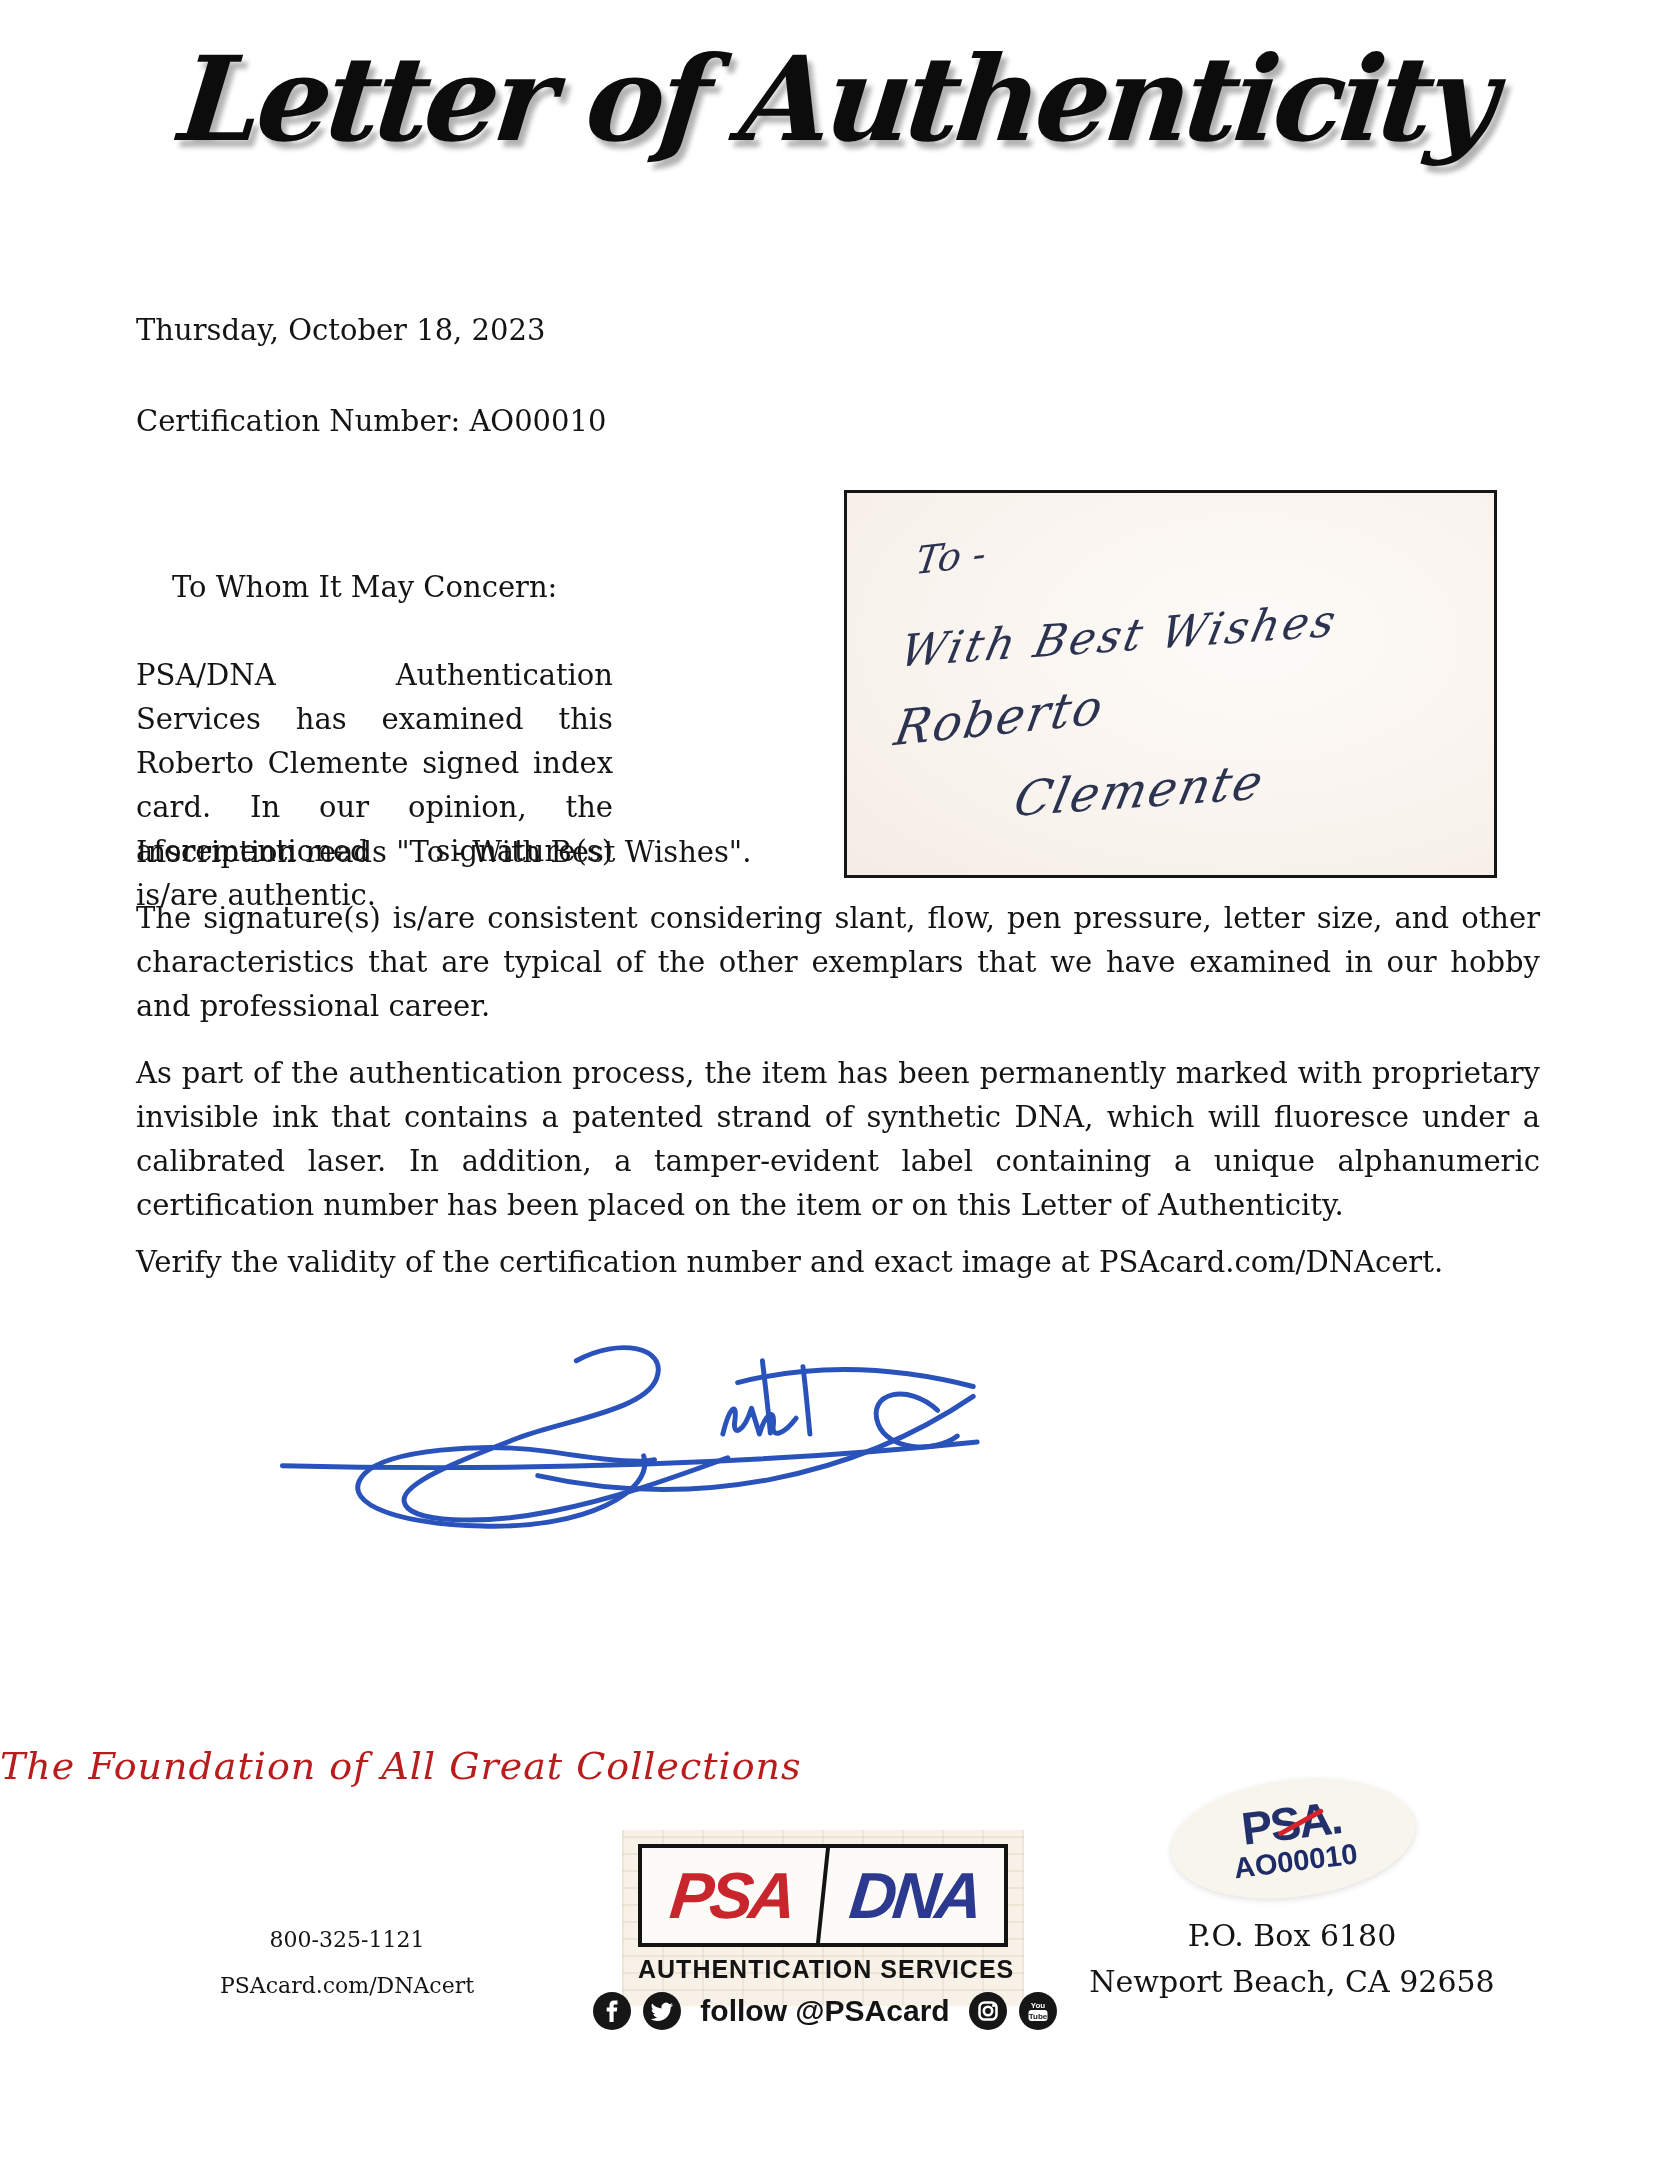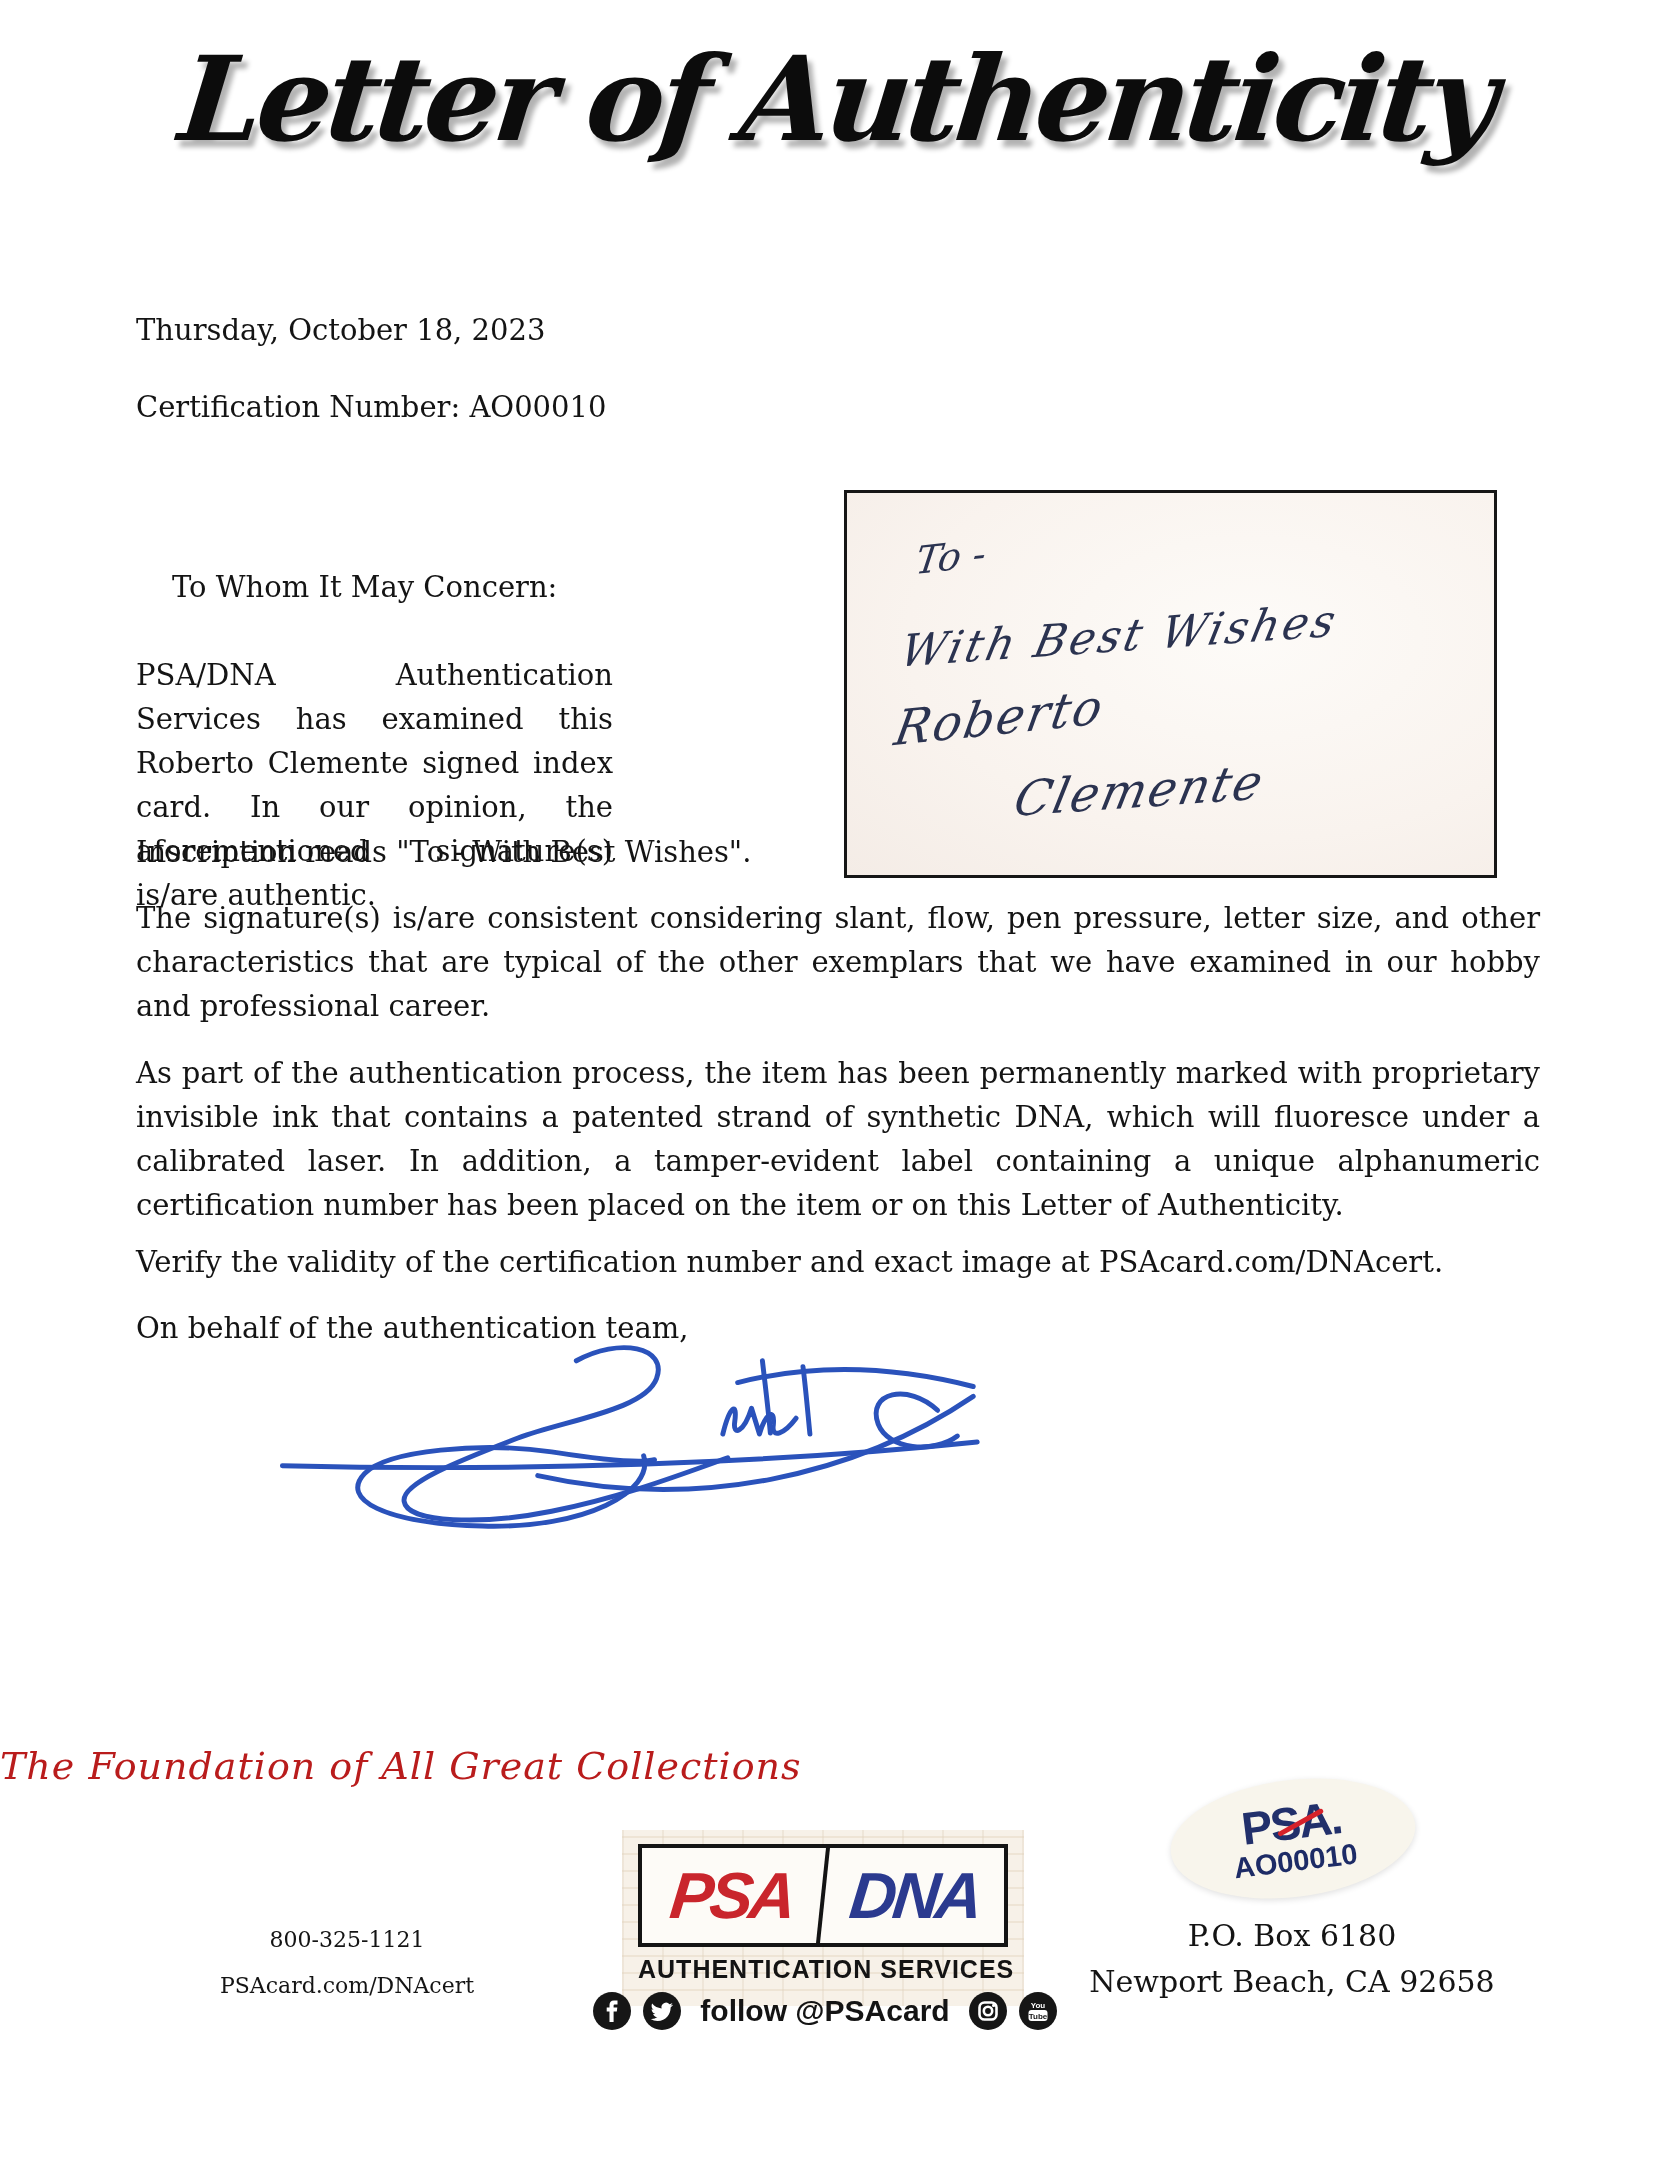"Certification Number: AO00010" .cert-line { top: 390px -> 404px }
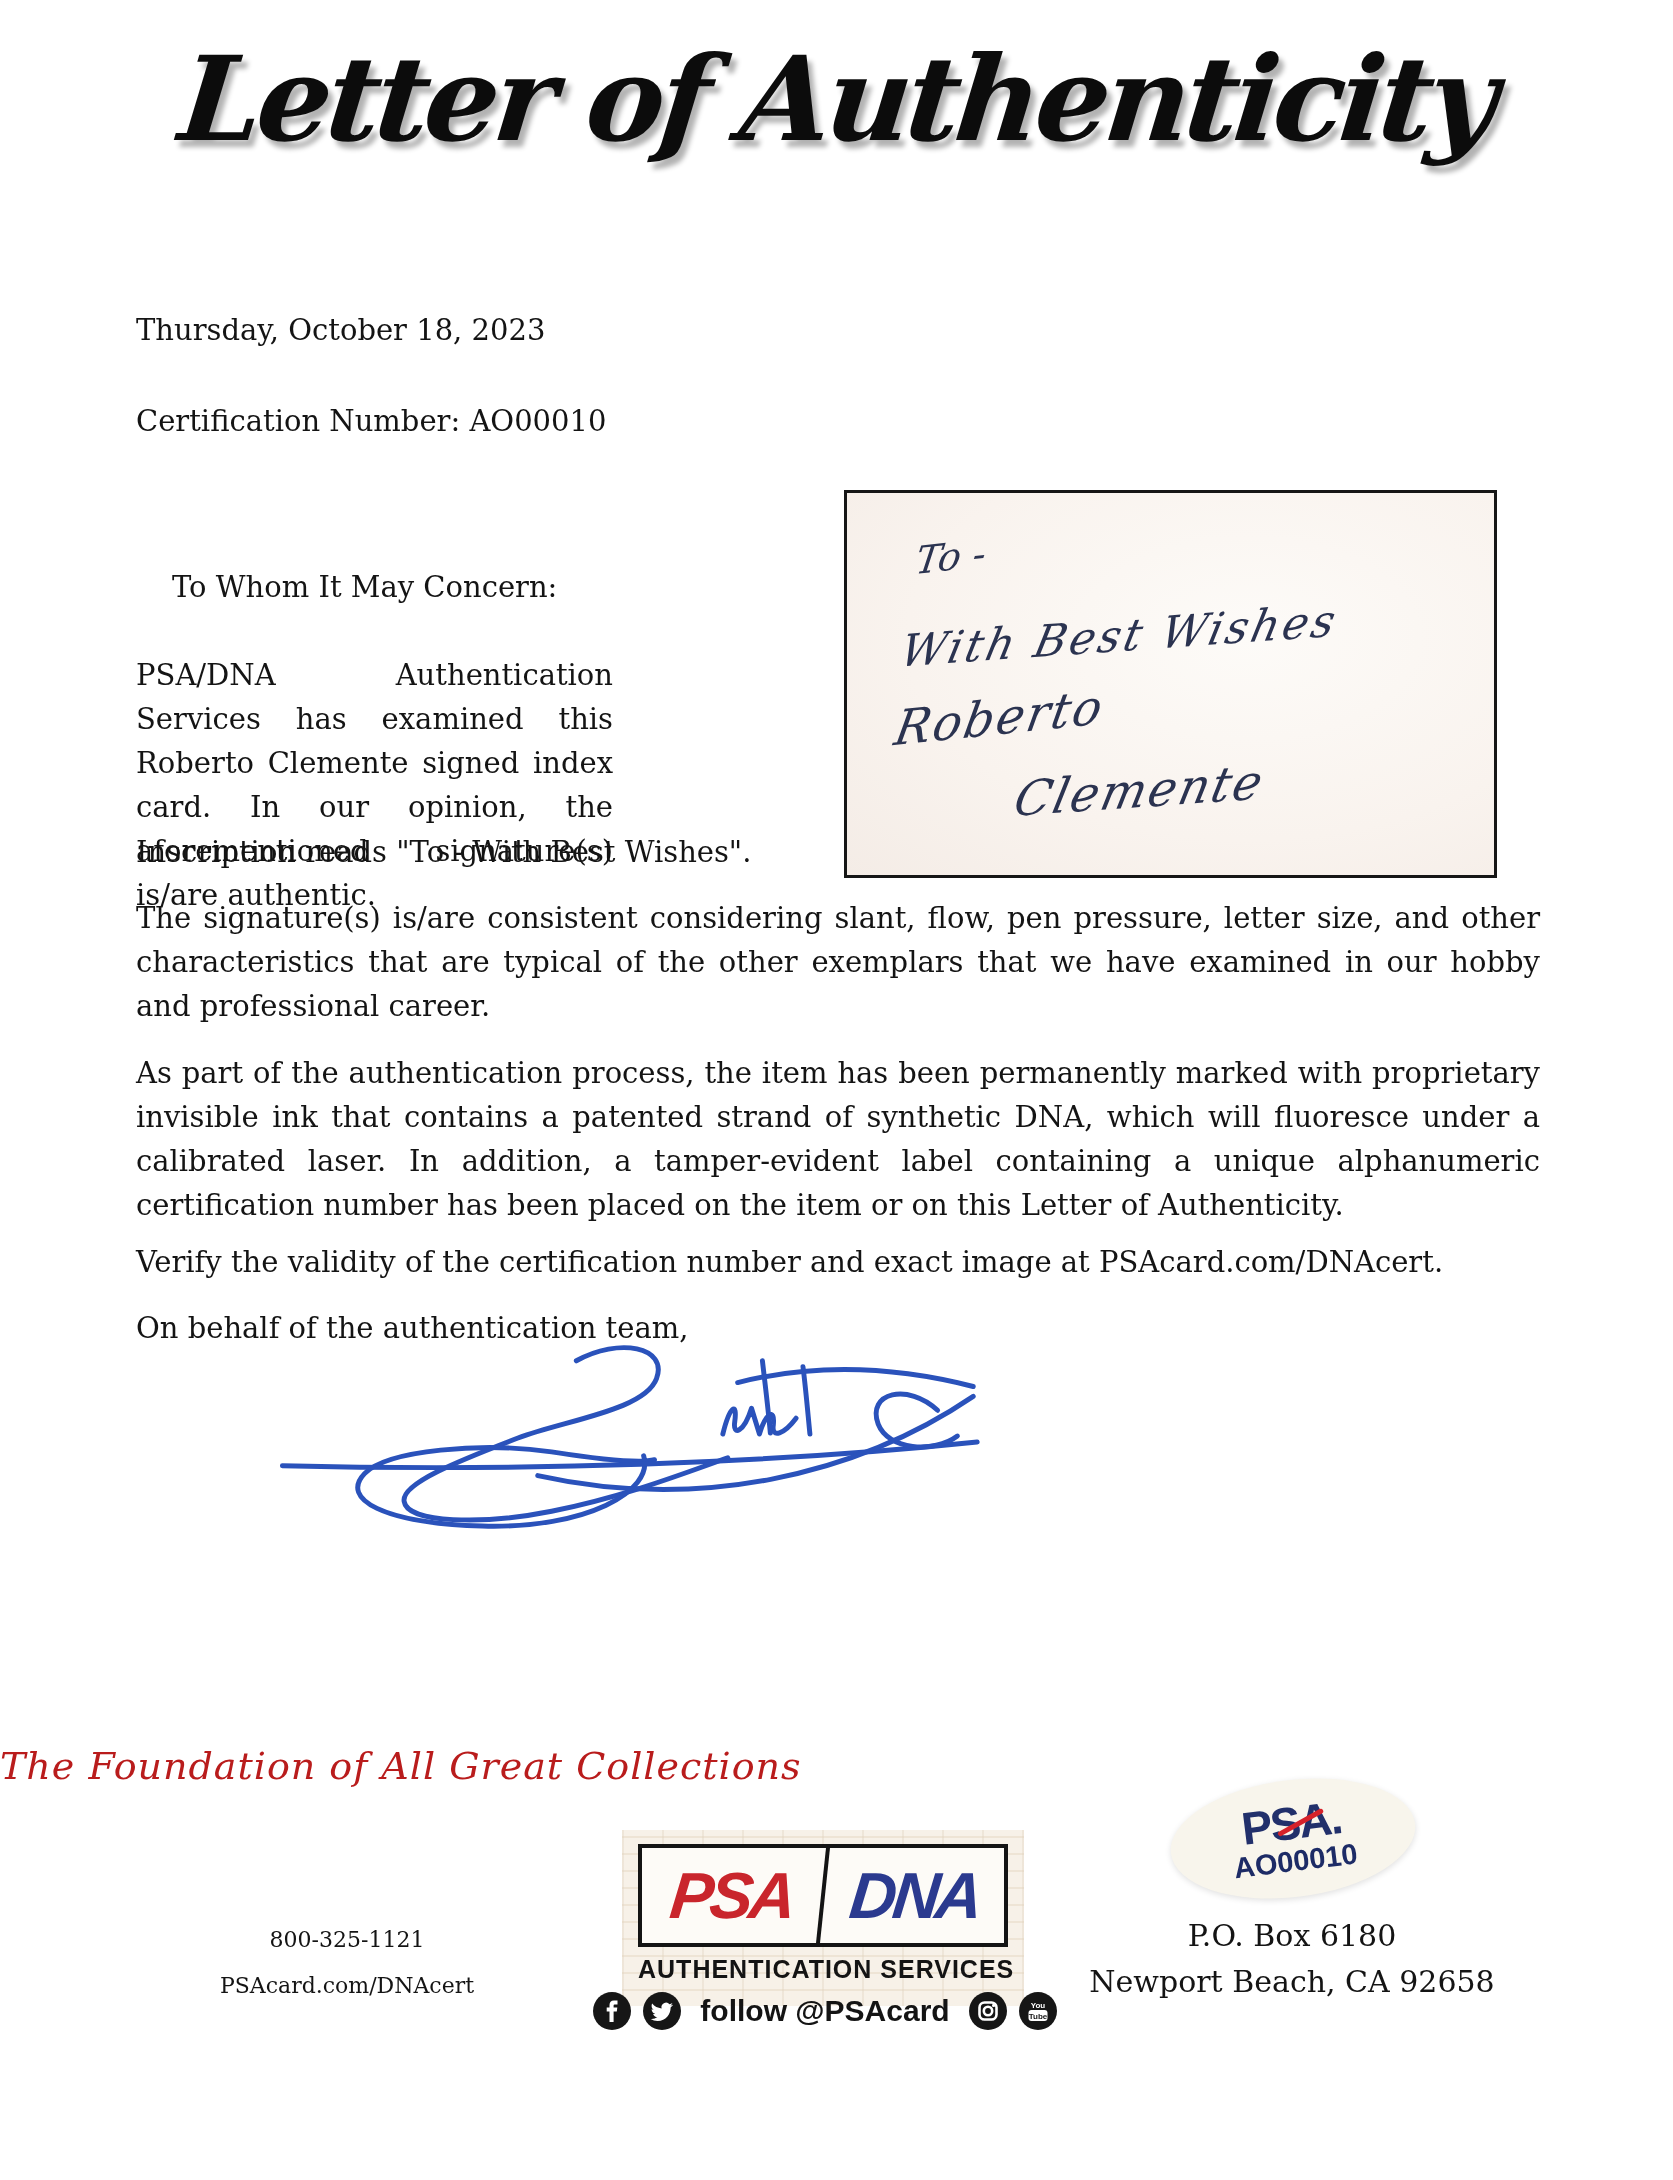"On behalf of the authentication" div.textline { html: <div>On behalf of the authentication team,</div> -> none }
